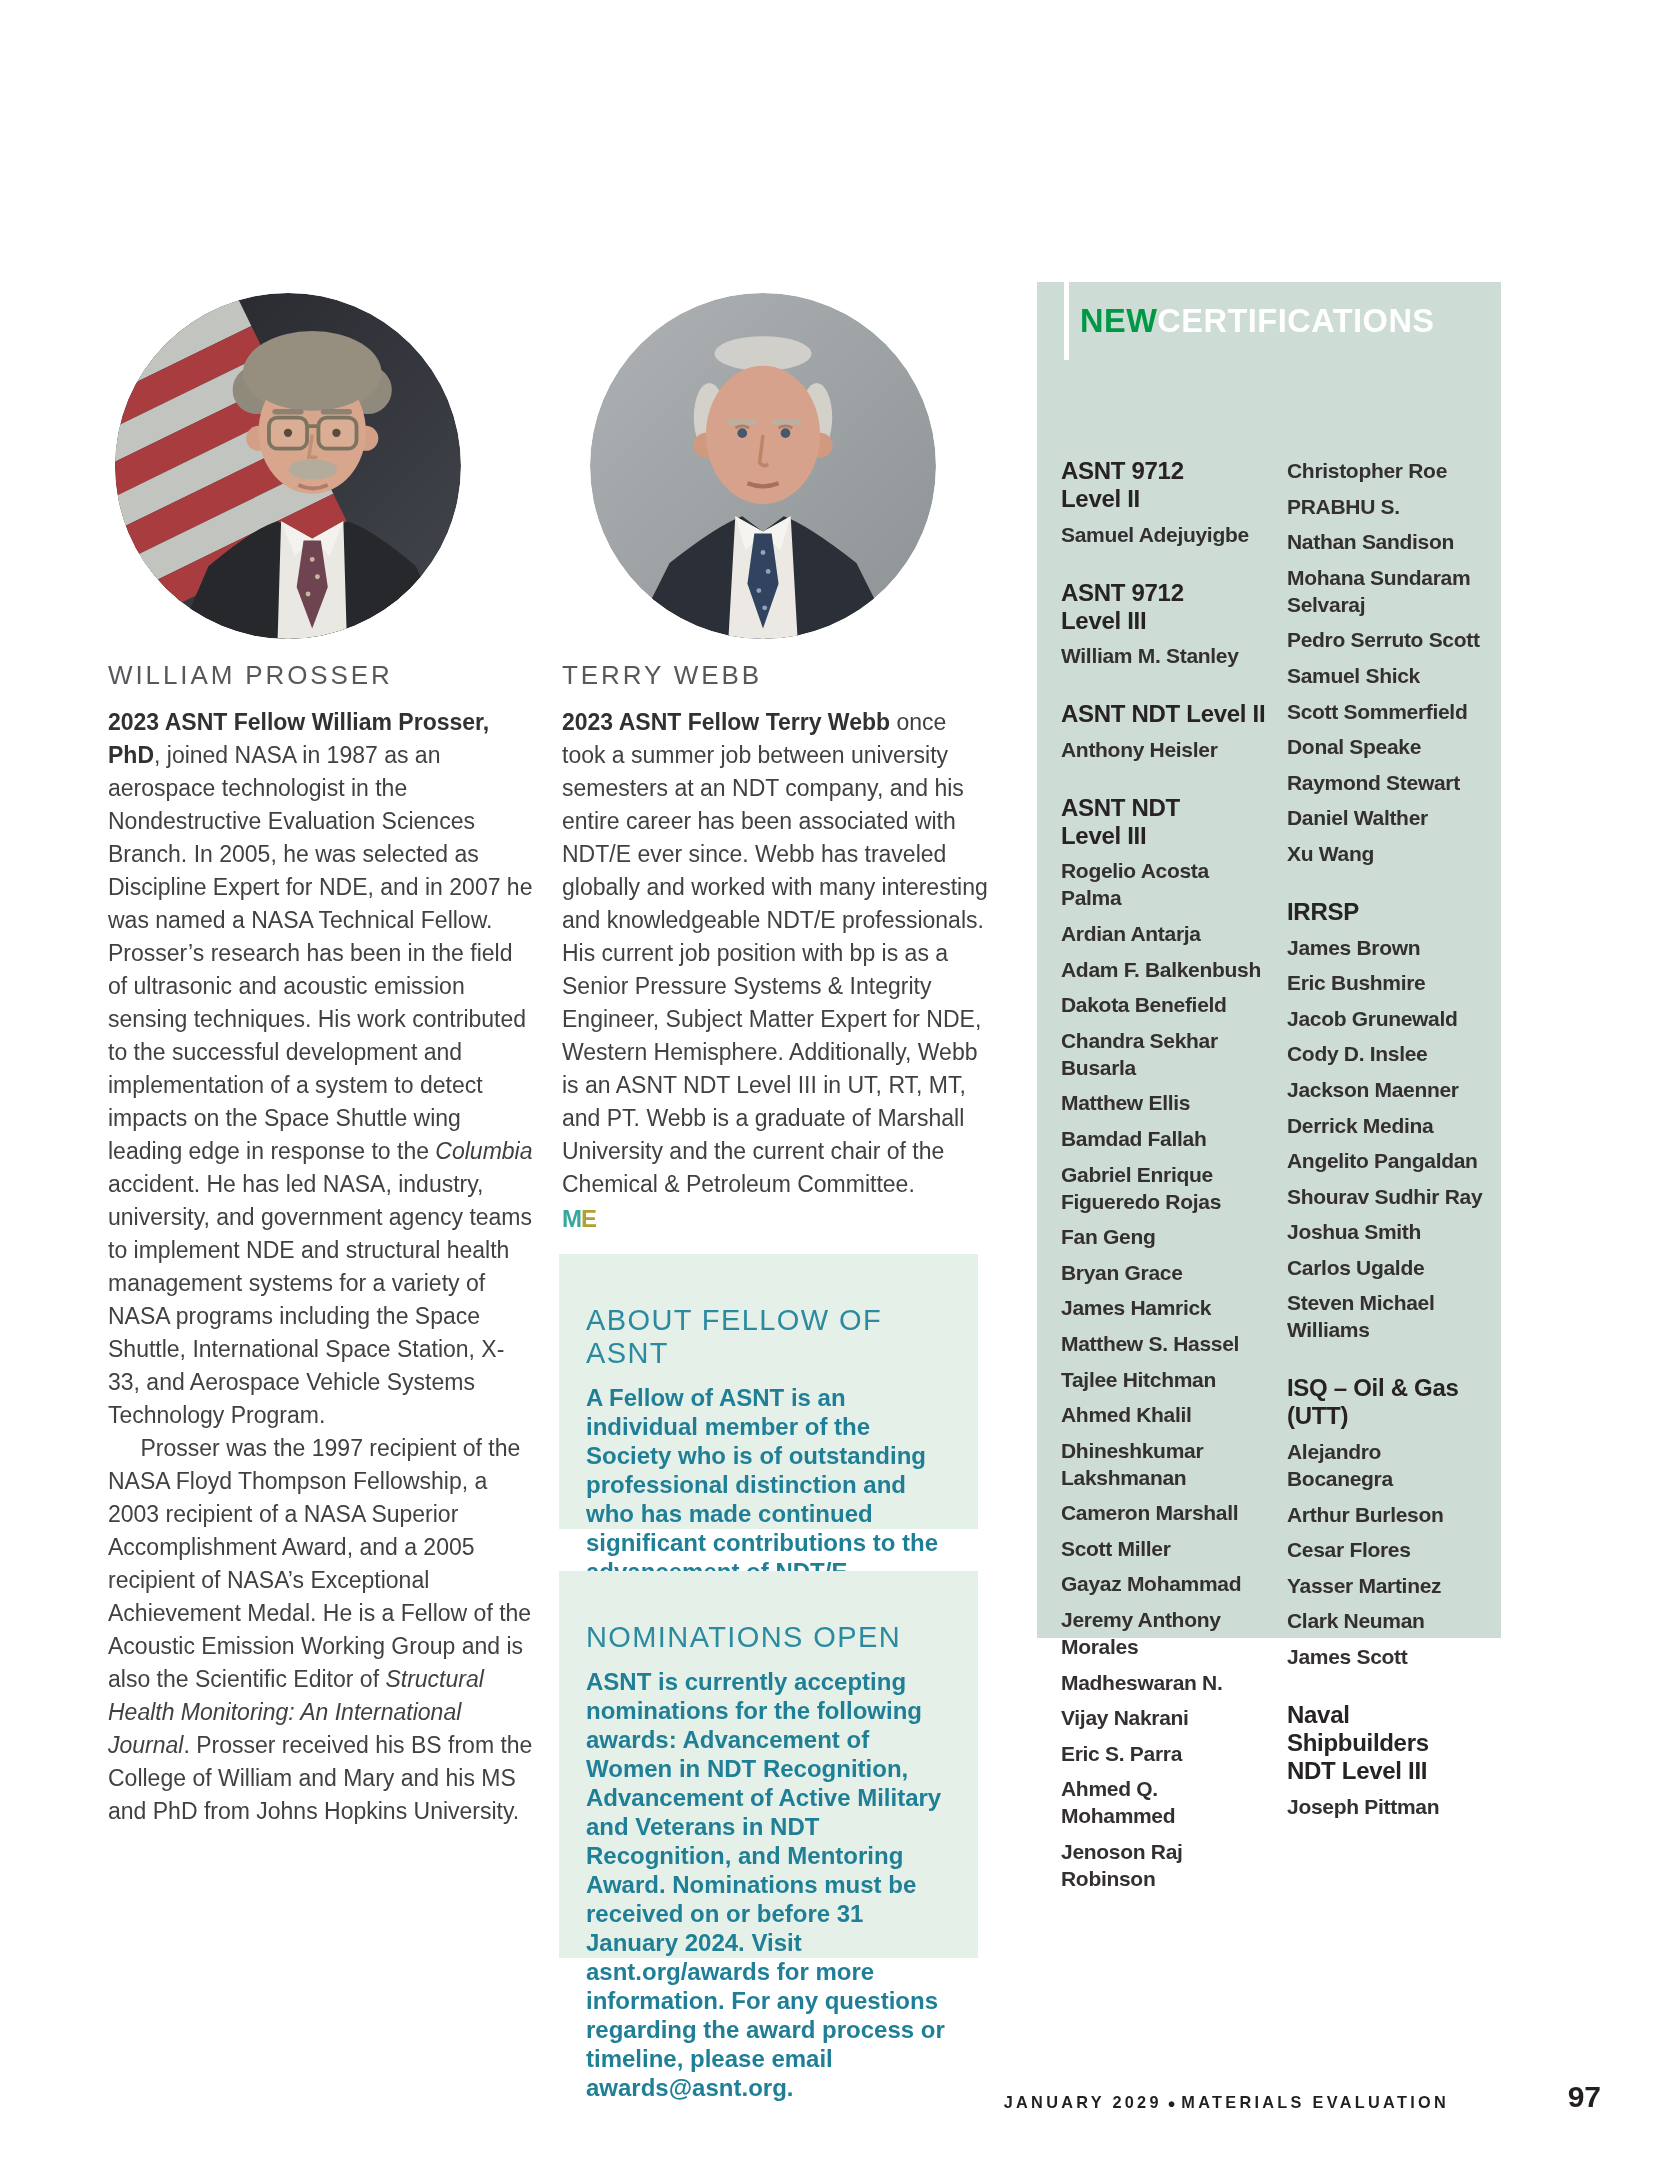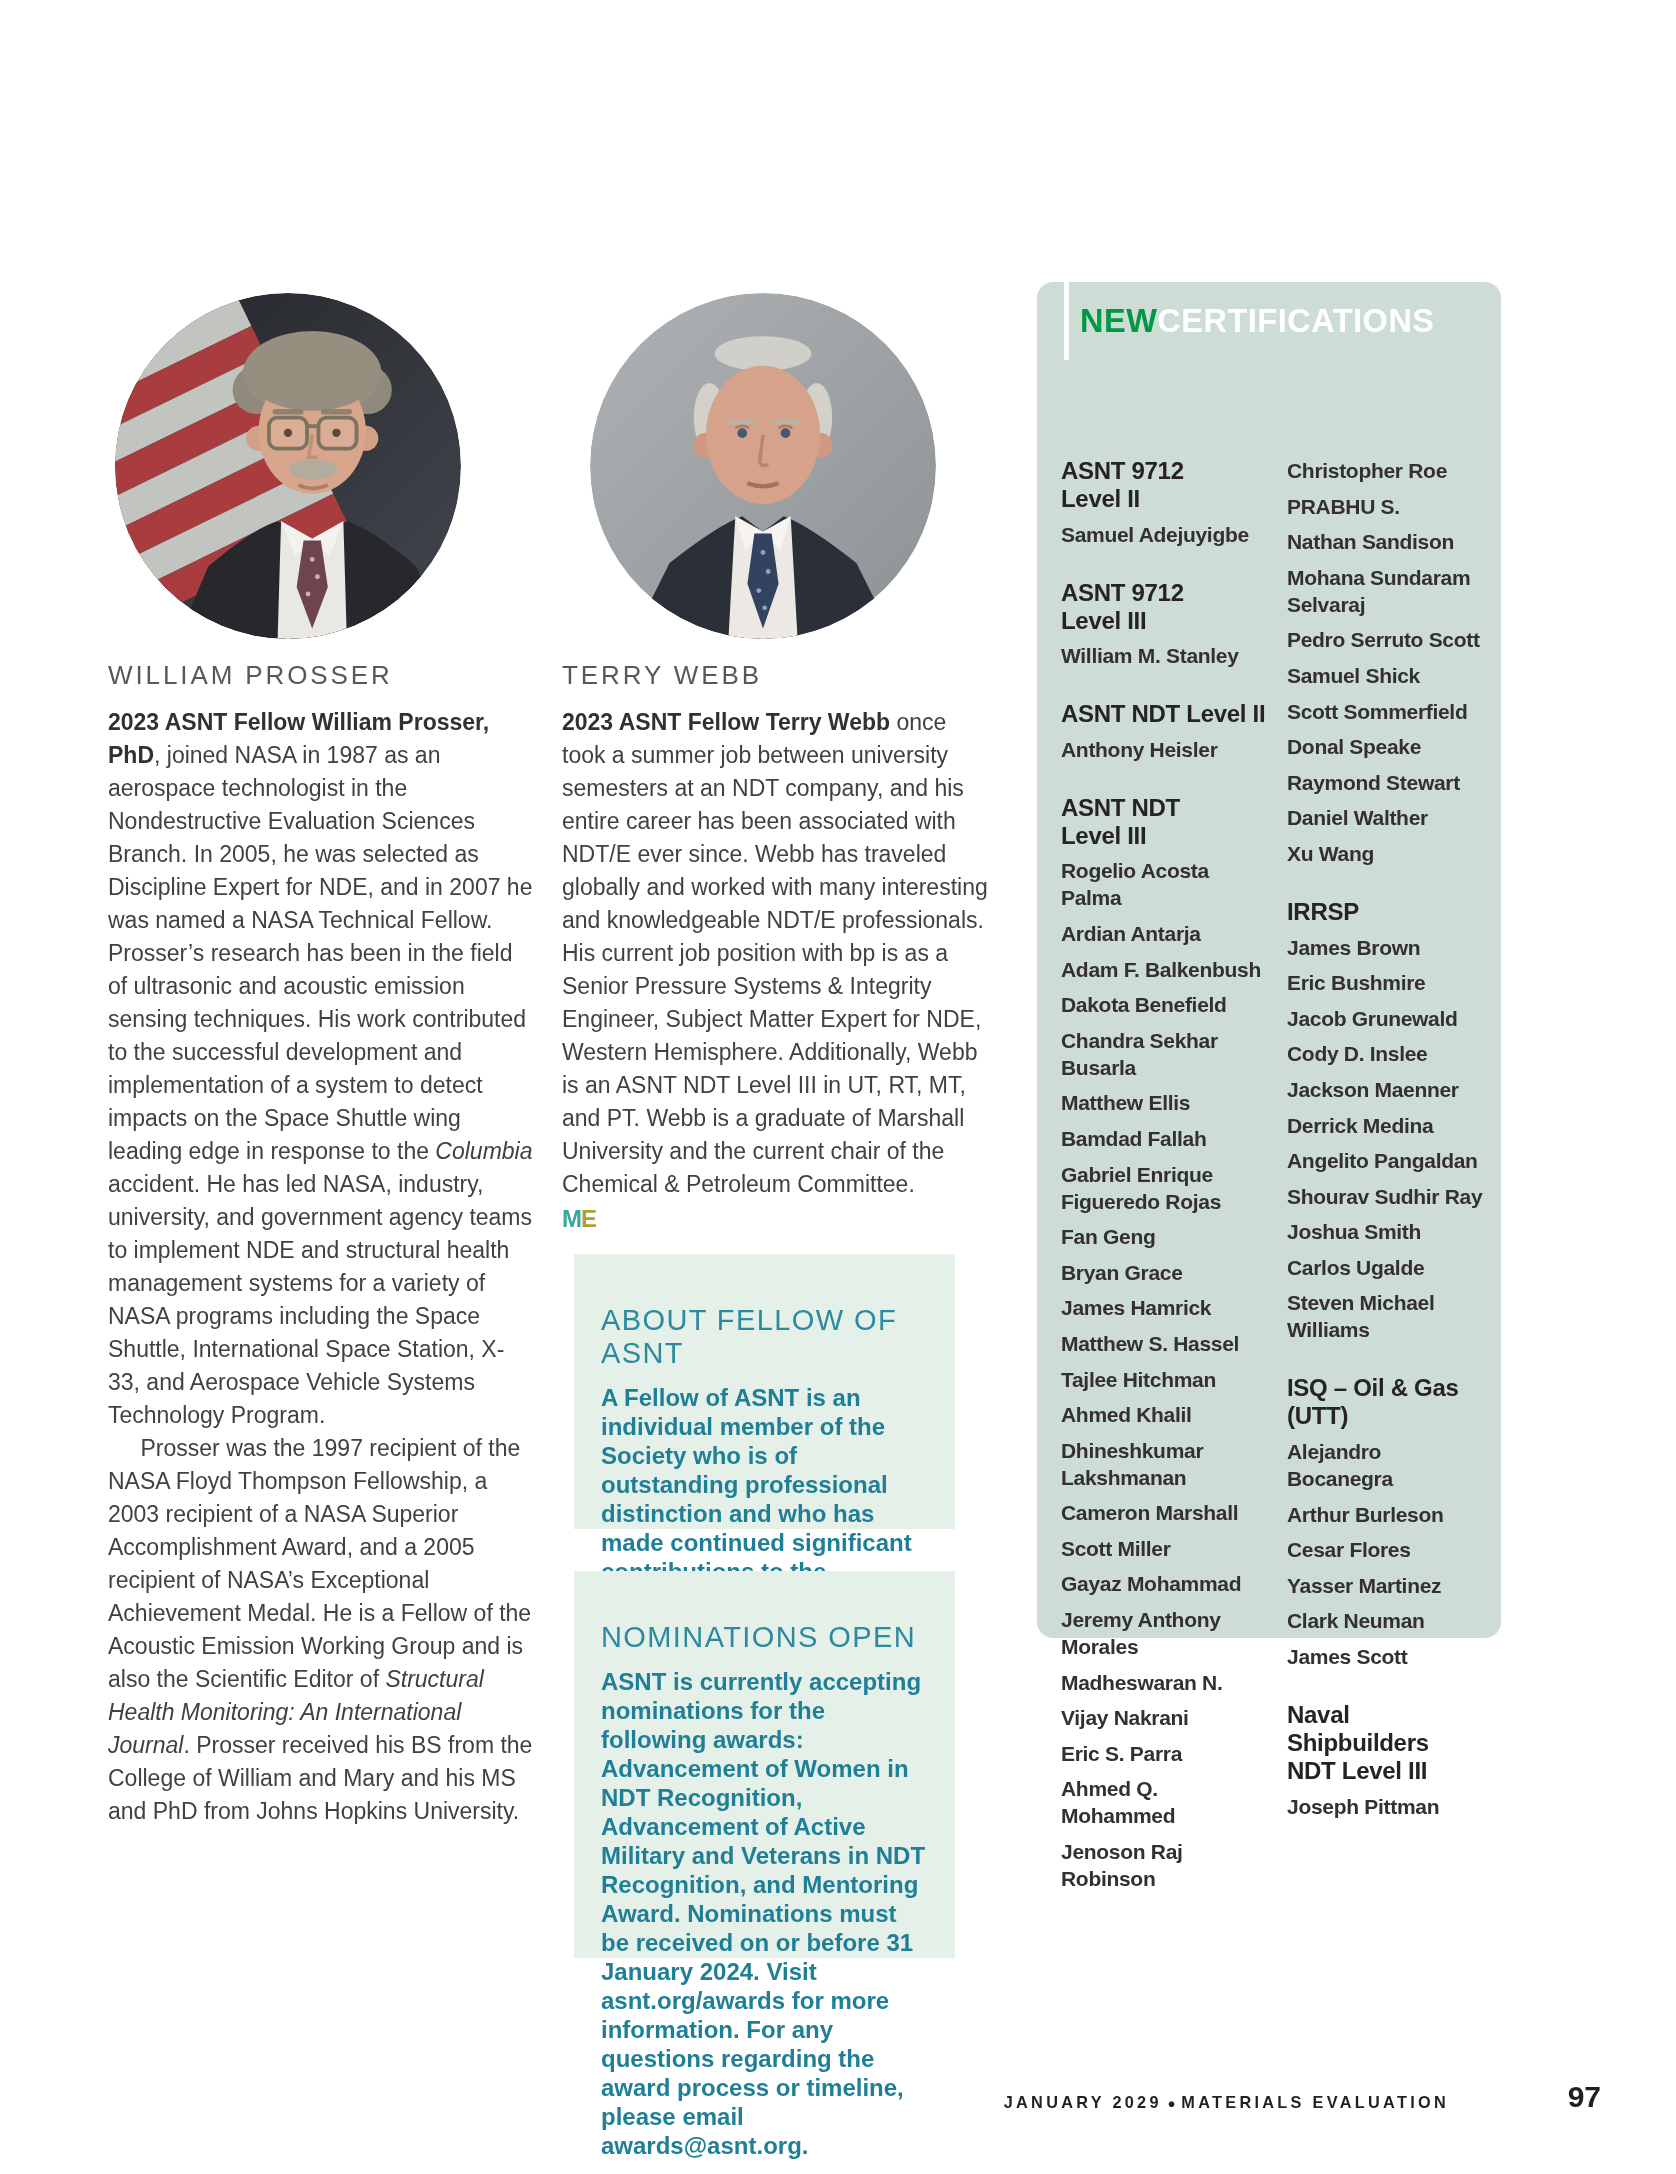"NEW" .cert-panel { border-radius: 16px -> none }
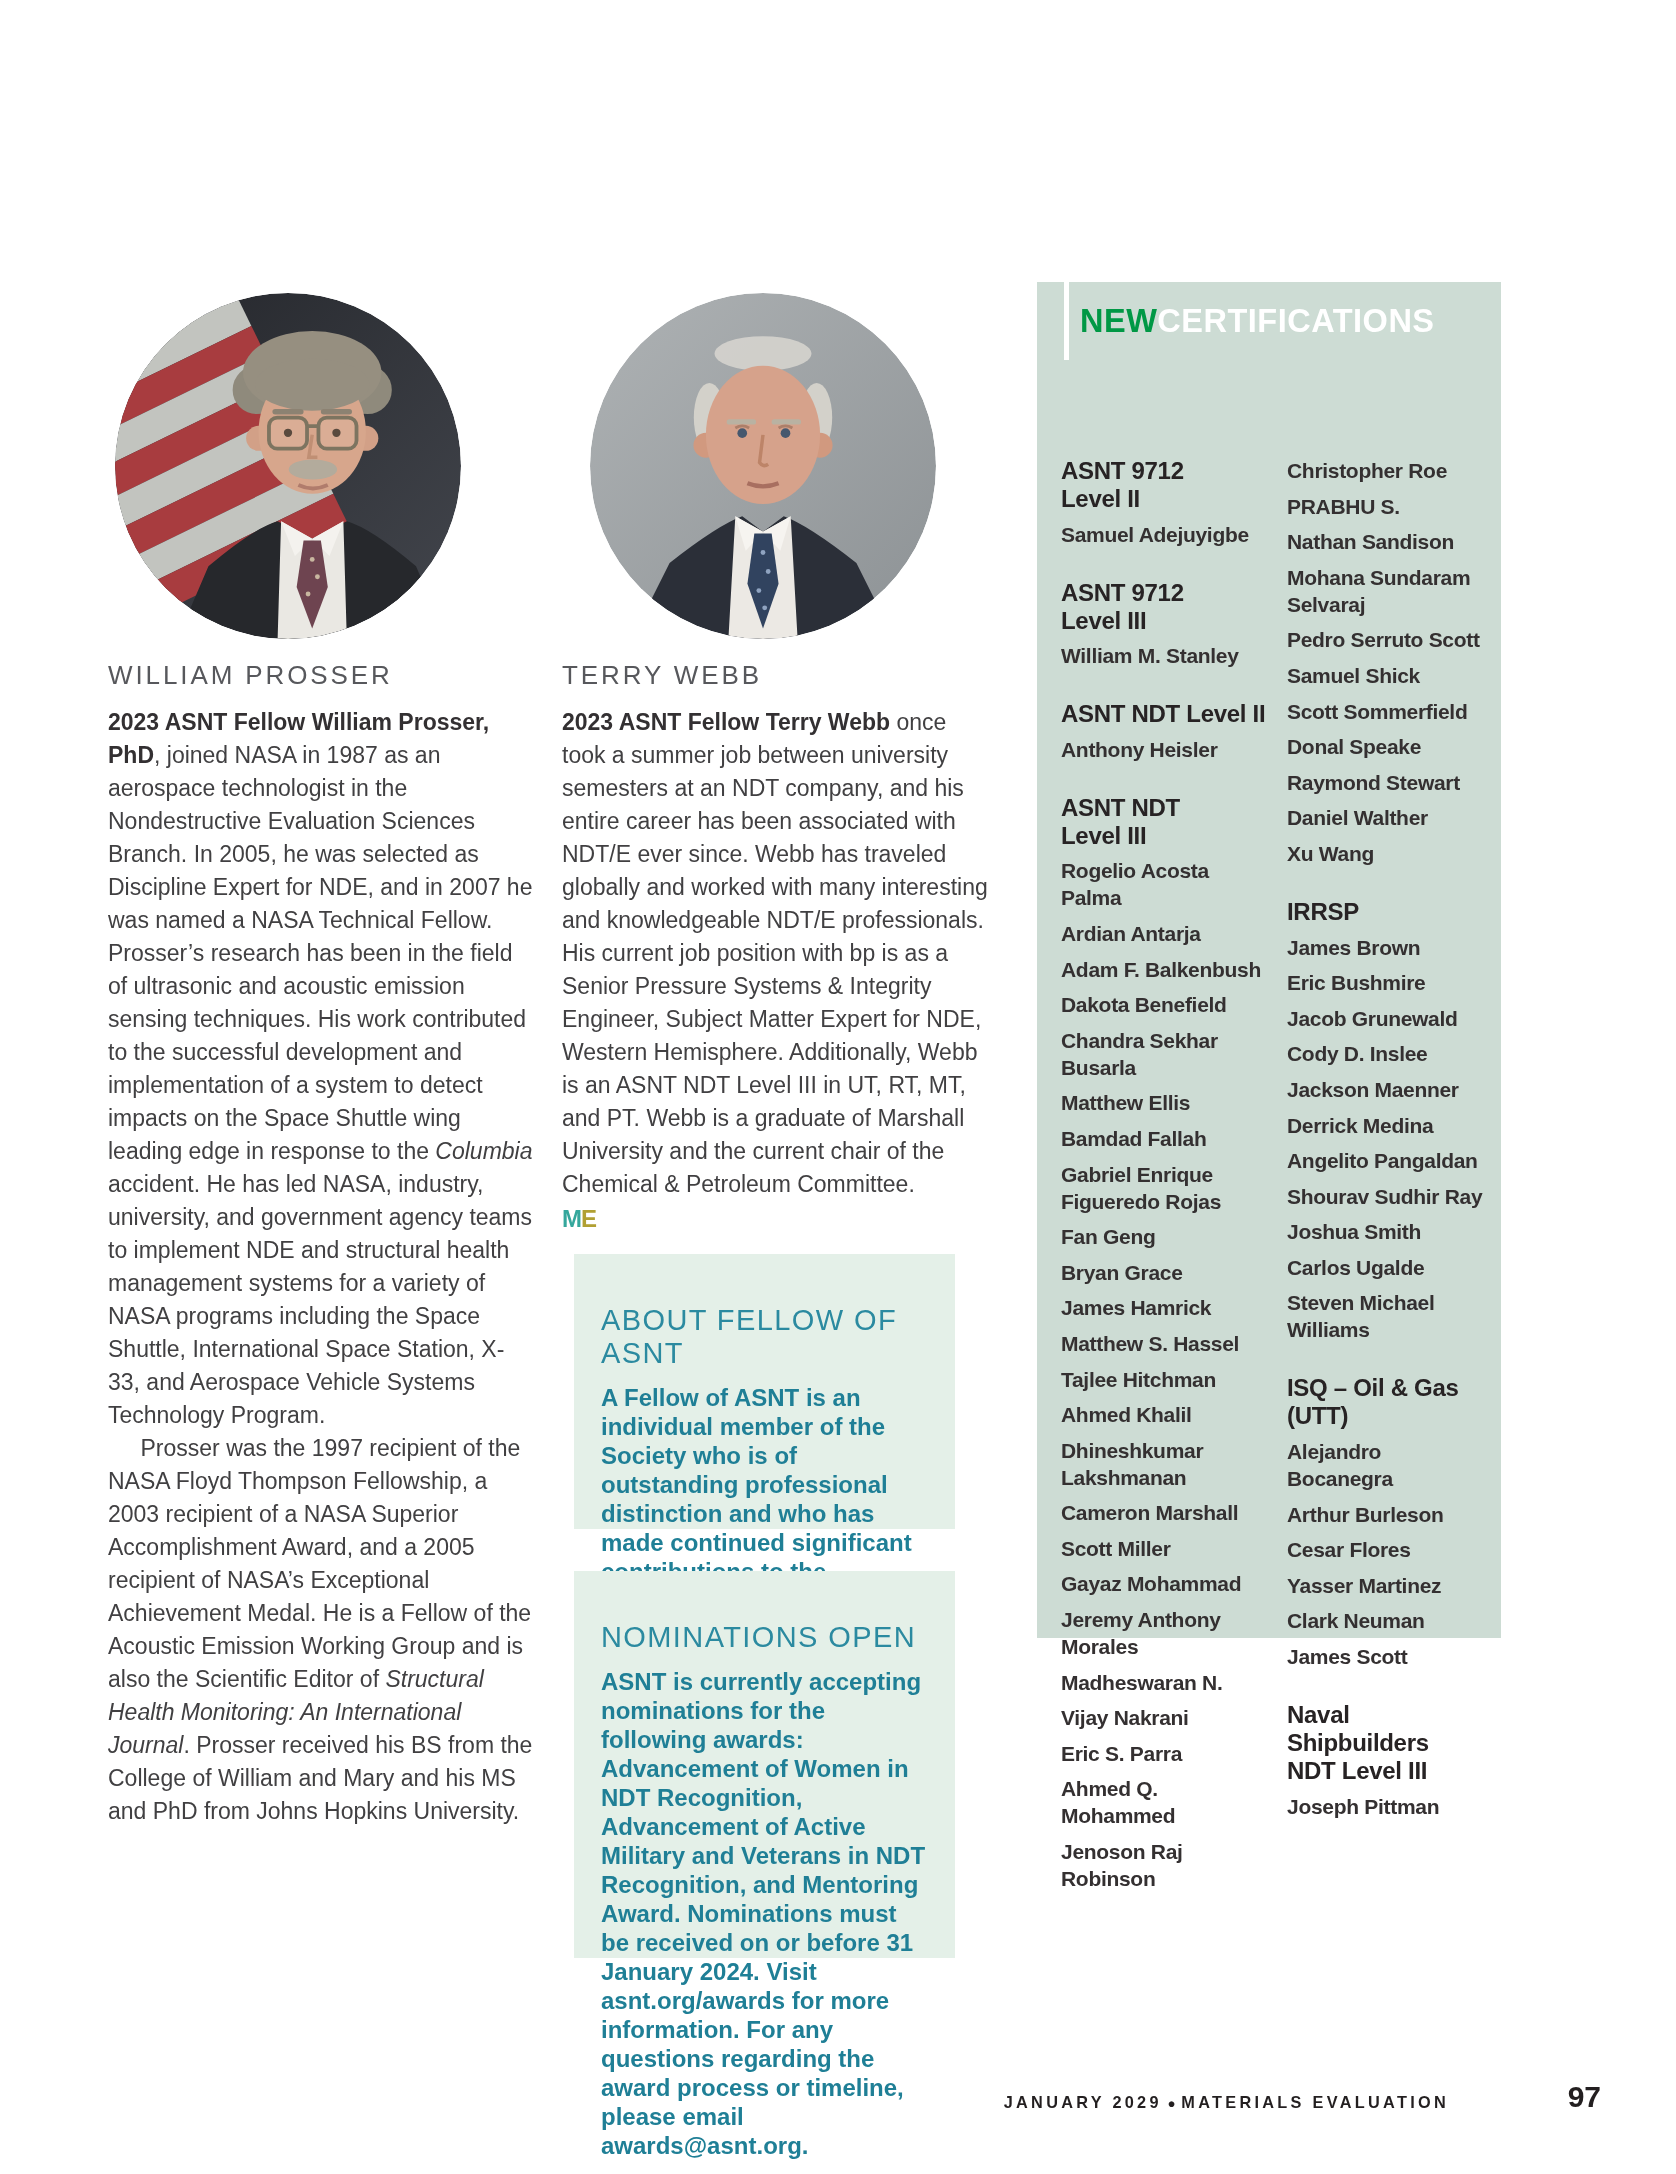"ABOUT FELLOW OF ASNT" .info-box { left: 574px -> 559px; width: 381px -> 419px }
